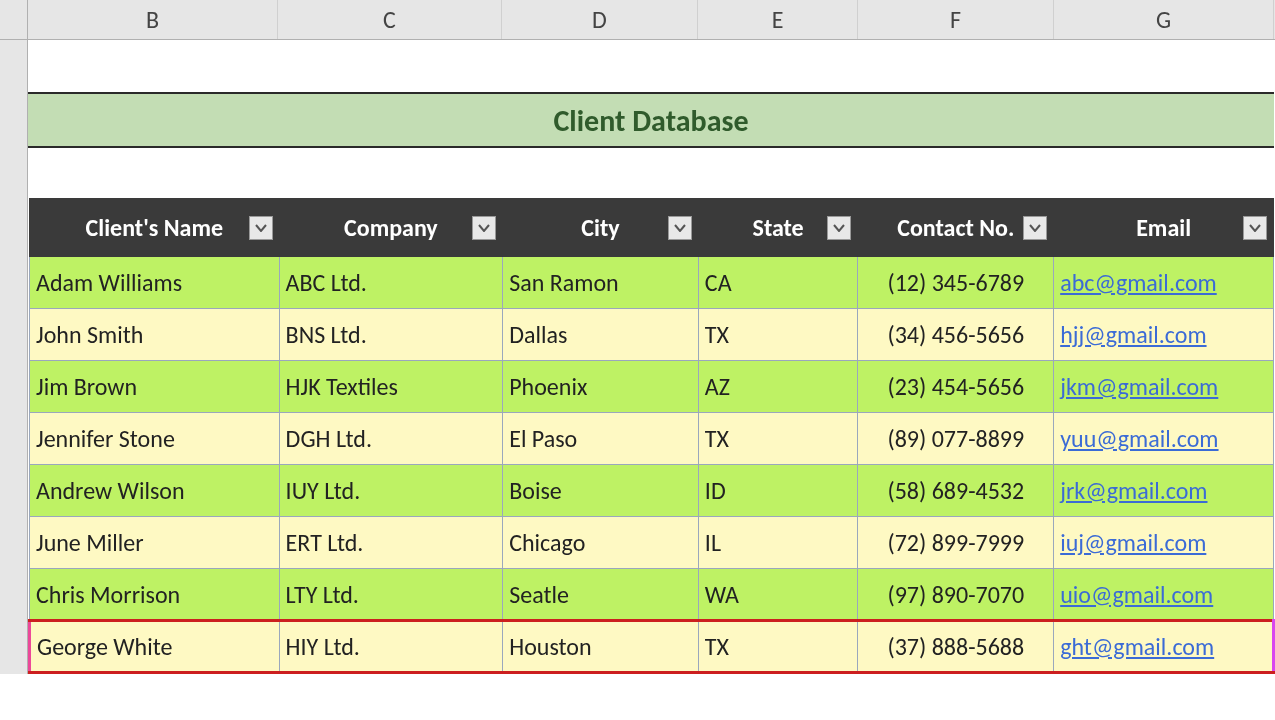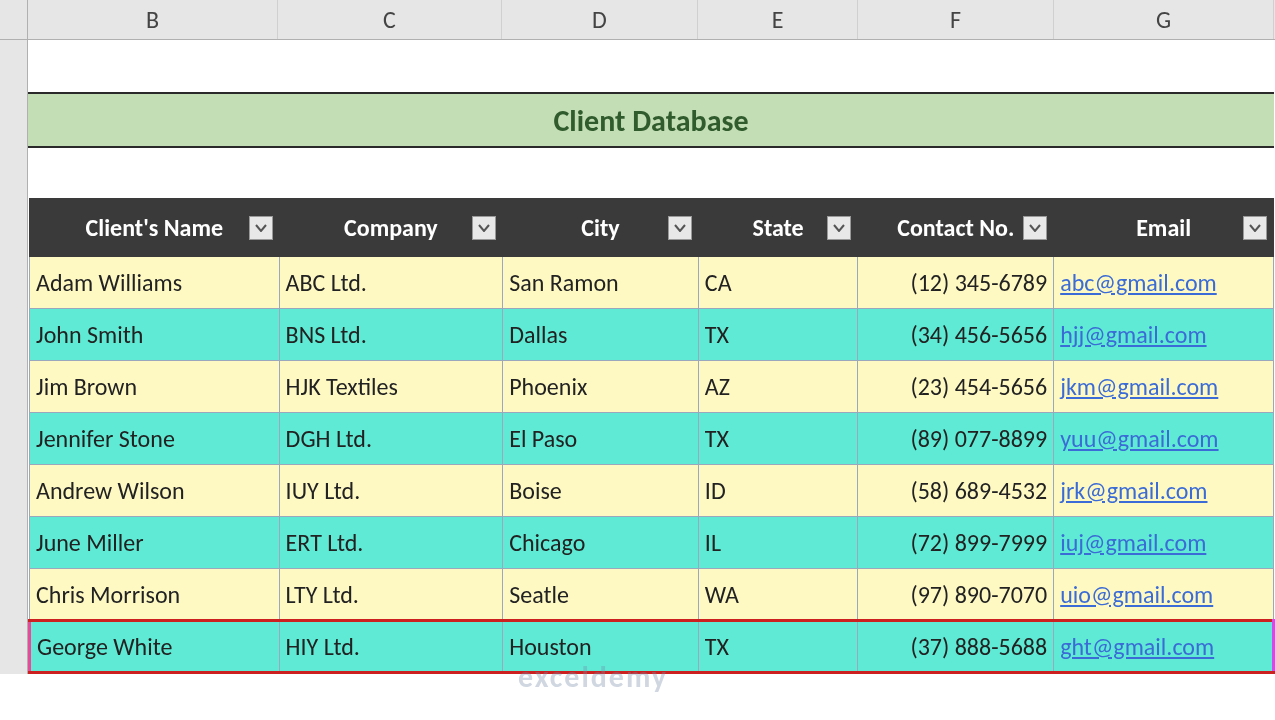"Adam Williams" .table tr.banded td { background: #fef9c3 -> #bef264 }
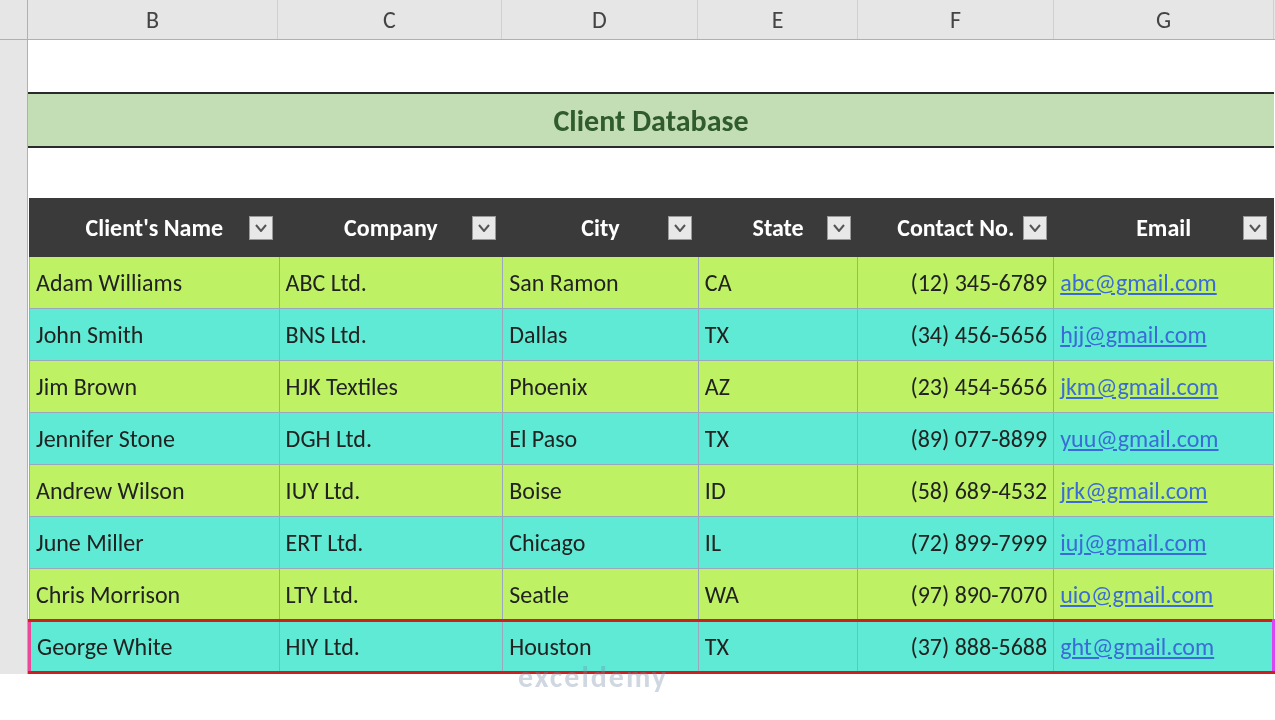"(12) 345-6789" .table td.right { text-align: right -> center }
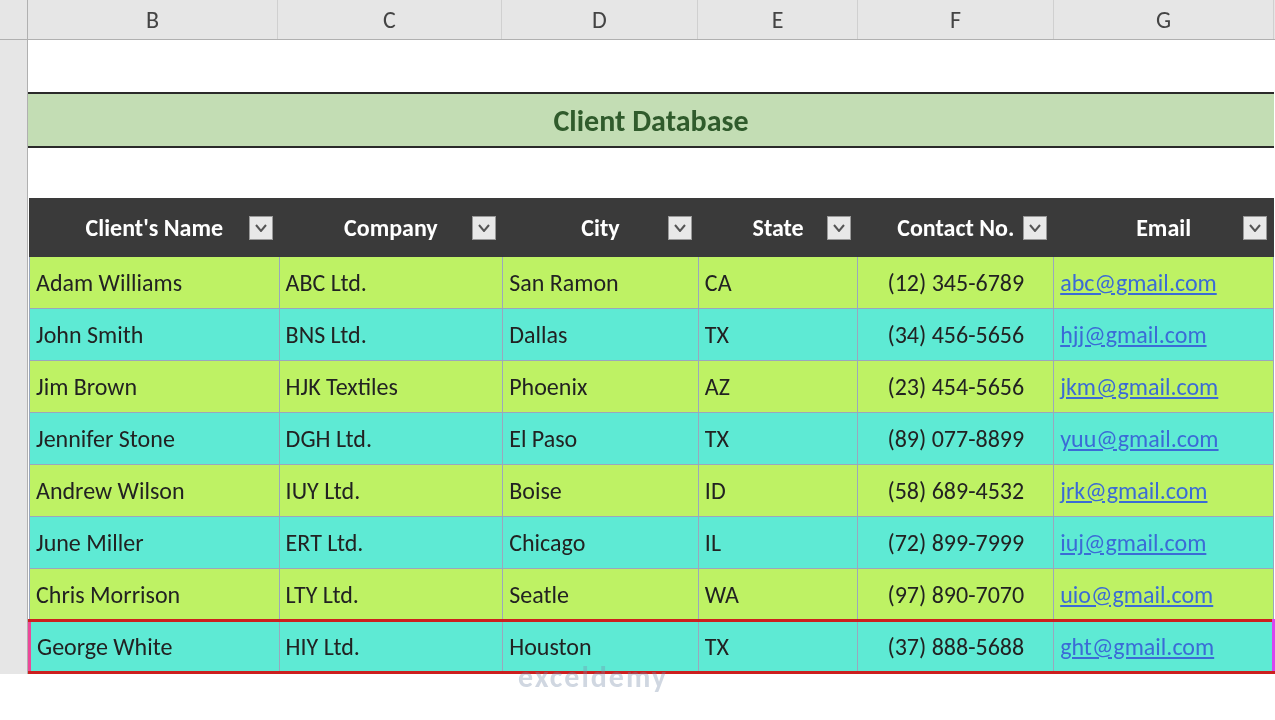"John Smith" .table td { background: #5eead4 -> #fef9c3 }
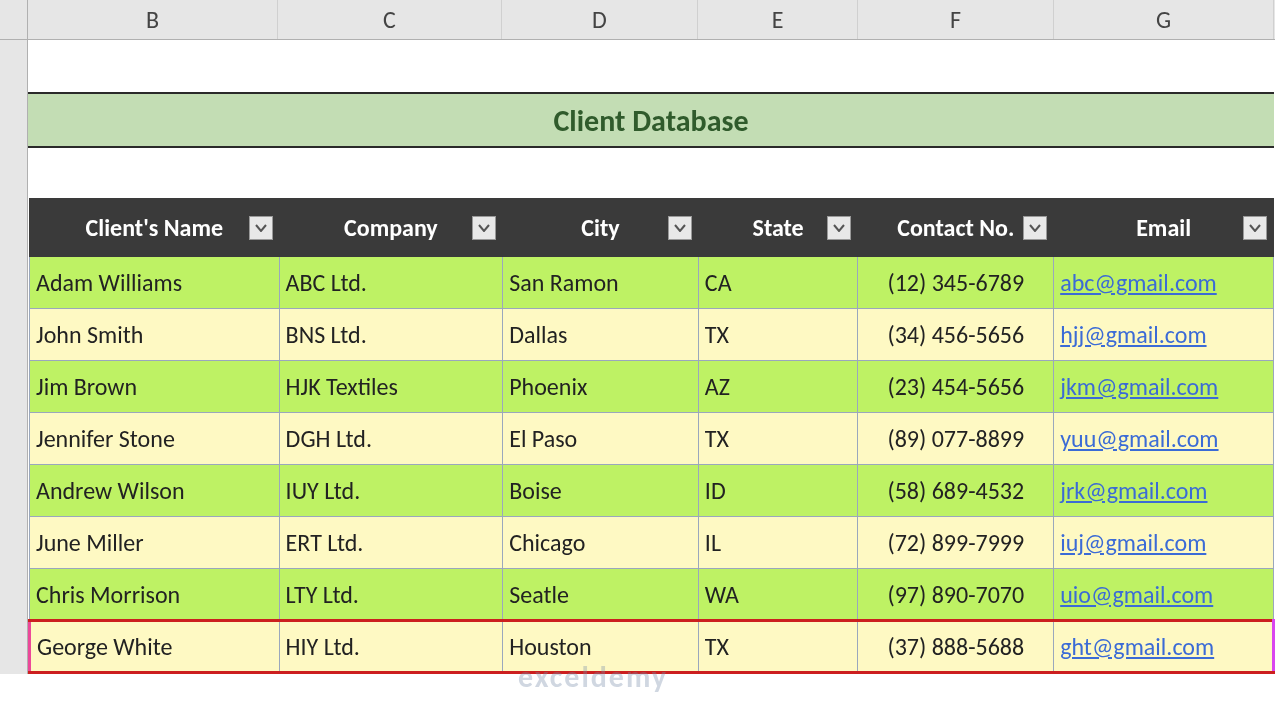"exceldemy" div.watermark { html: <div>exceldemy</div> -> none }
